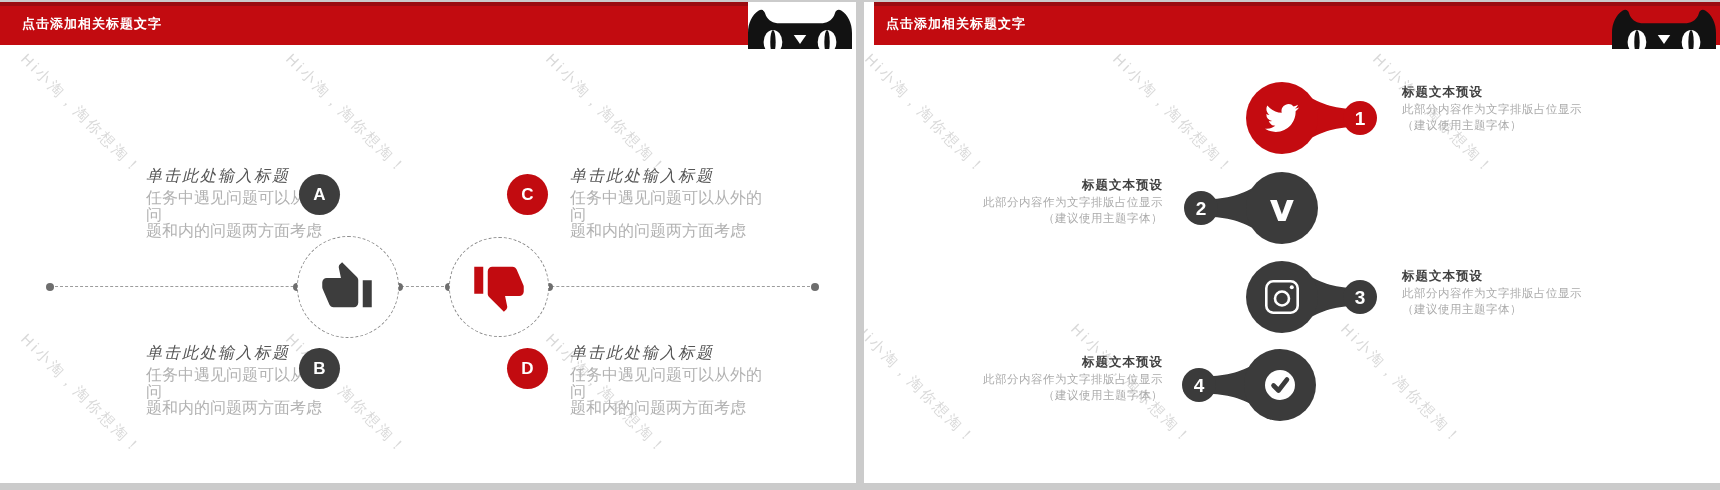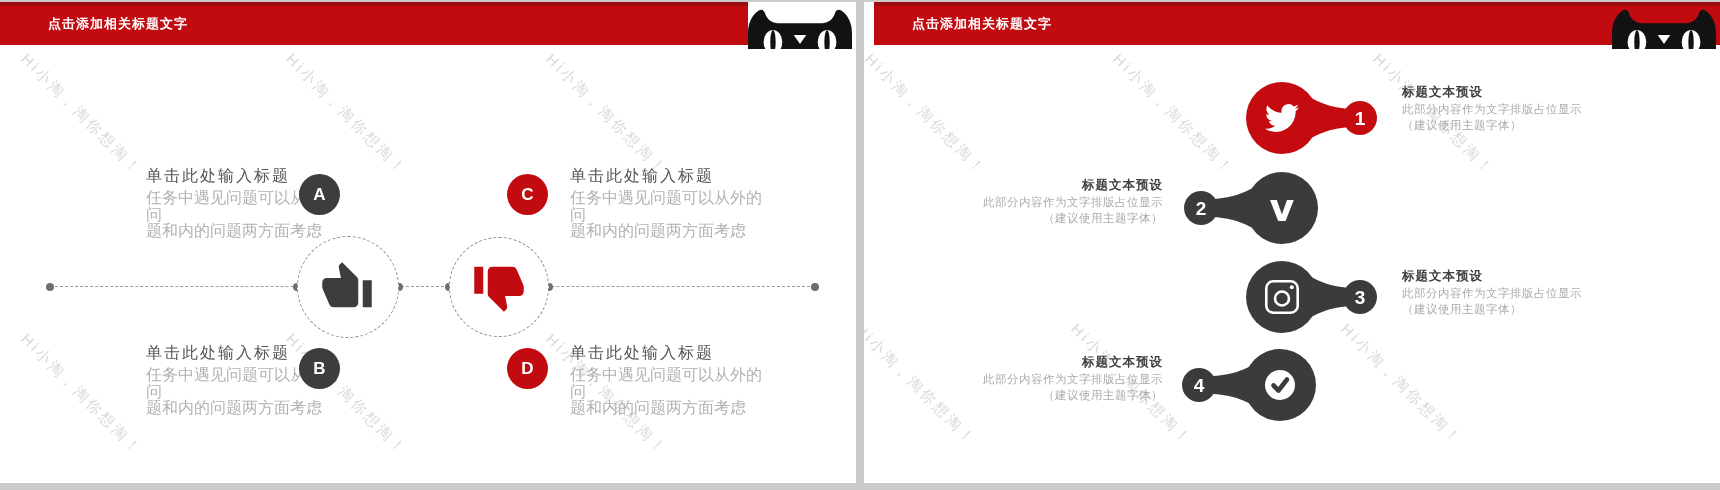"点击添加相关标题文字" .bar-title { margin-left: 26px -> none }
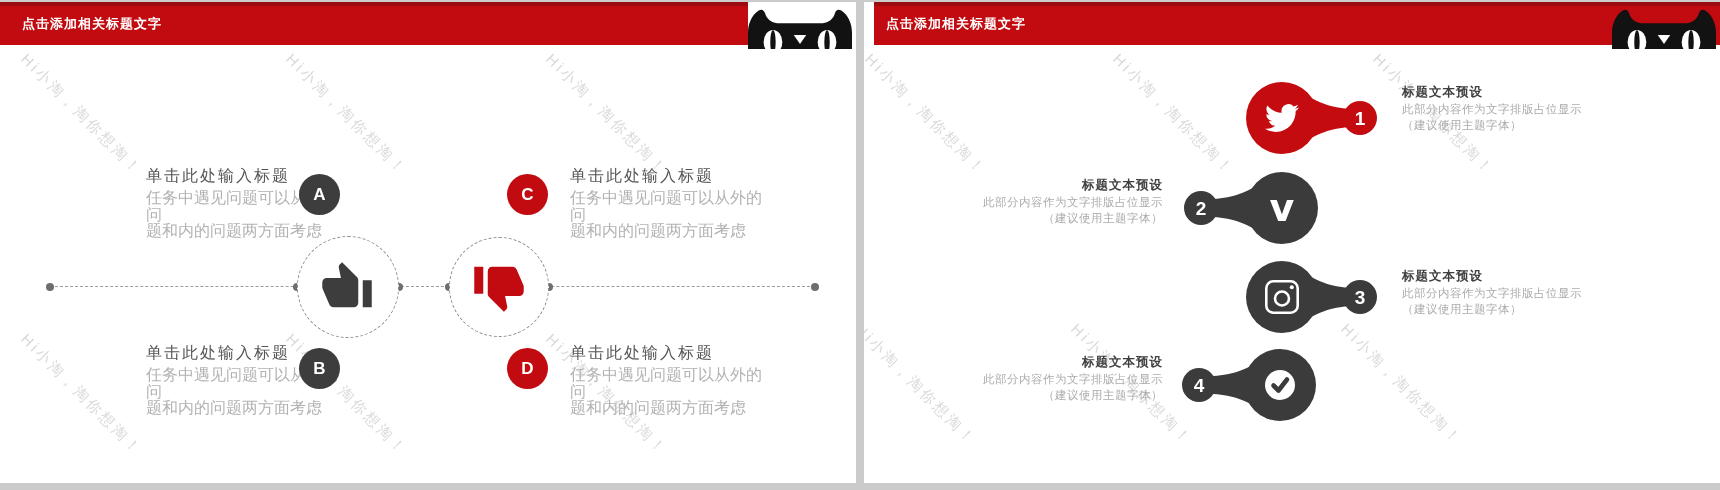"单击此处输入标题" .sec-title { font-style: none -> italic }
